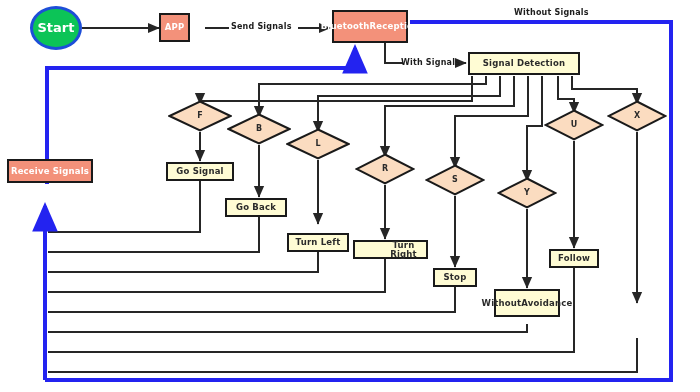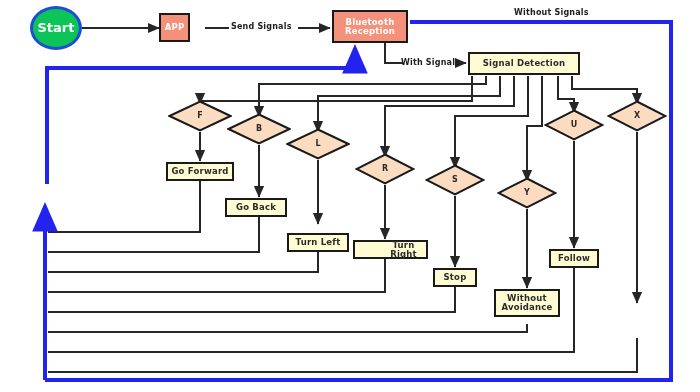"Bluetooth" .twoline { flex-direction: column -> row }
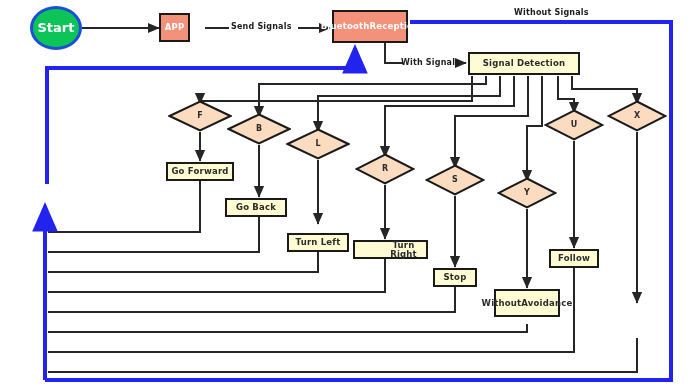"Receive Signals" div.node { html: none -> <div> <span>Receive Signals</span> </div> }
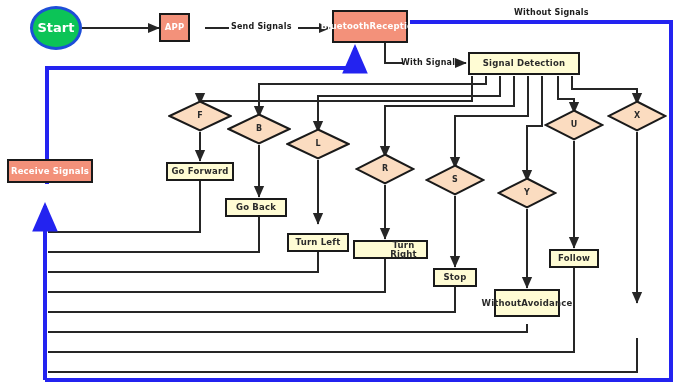"Go Forward" span { text: Forward -> Signal }
